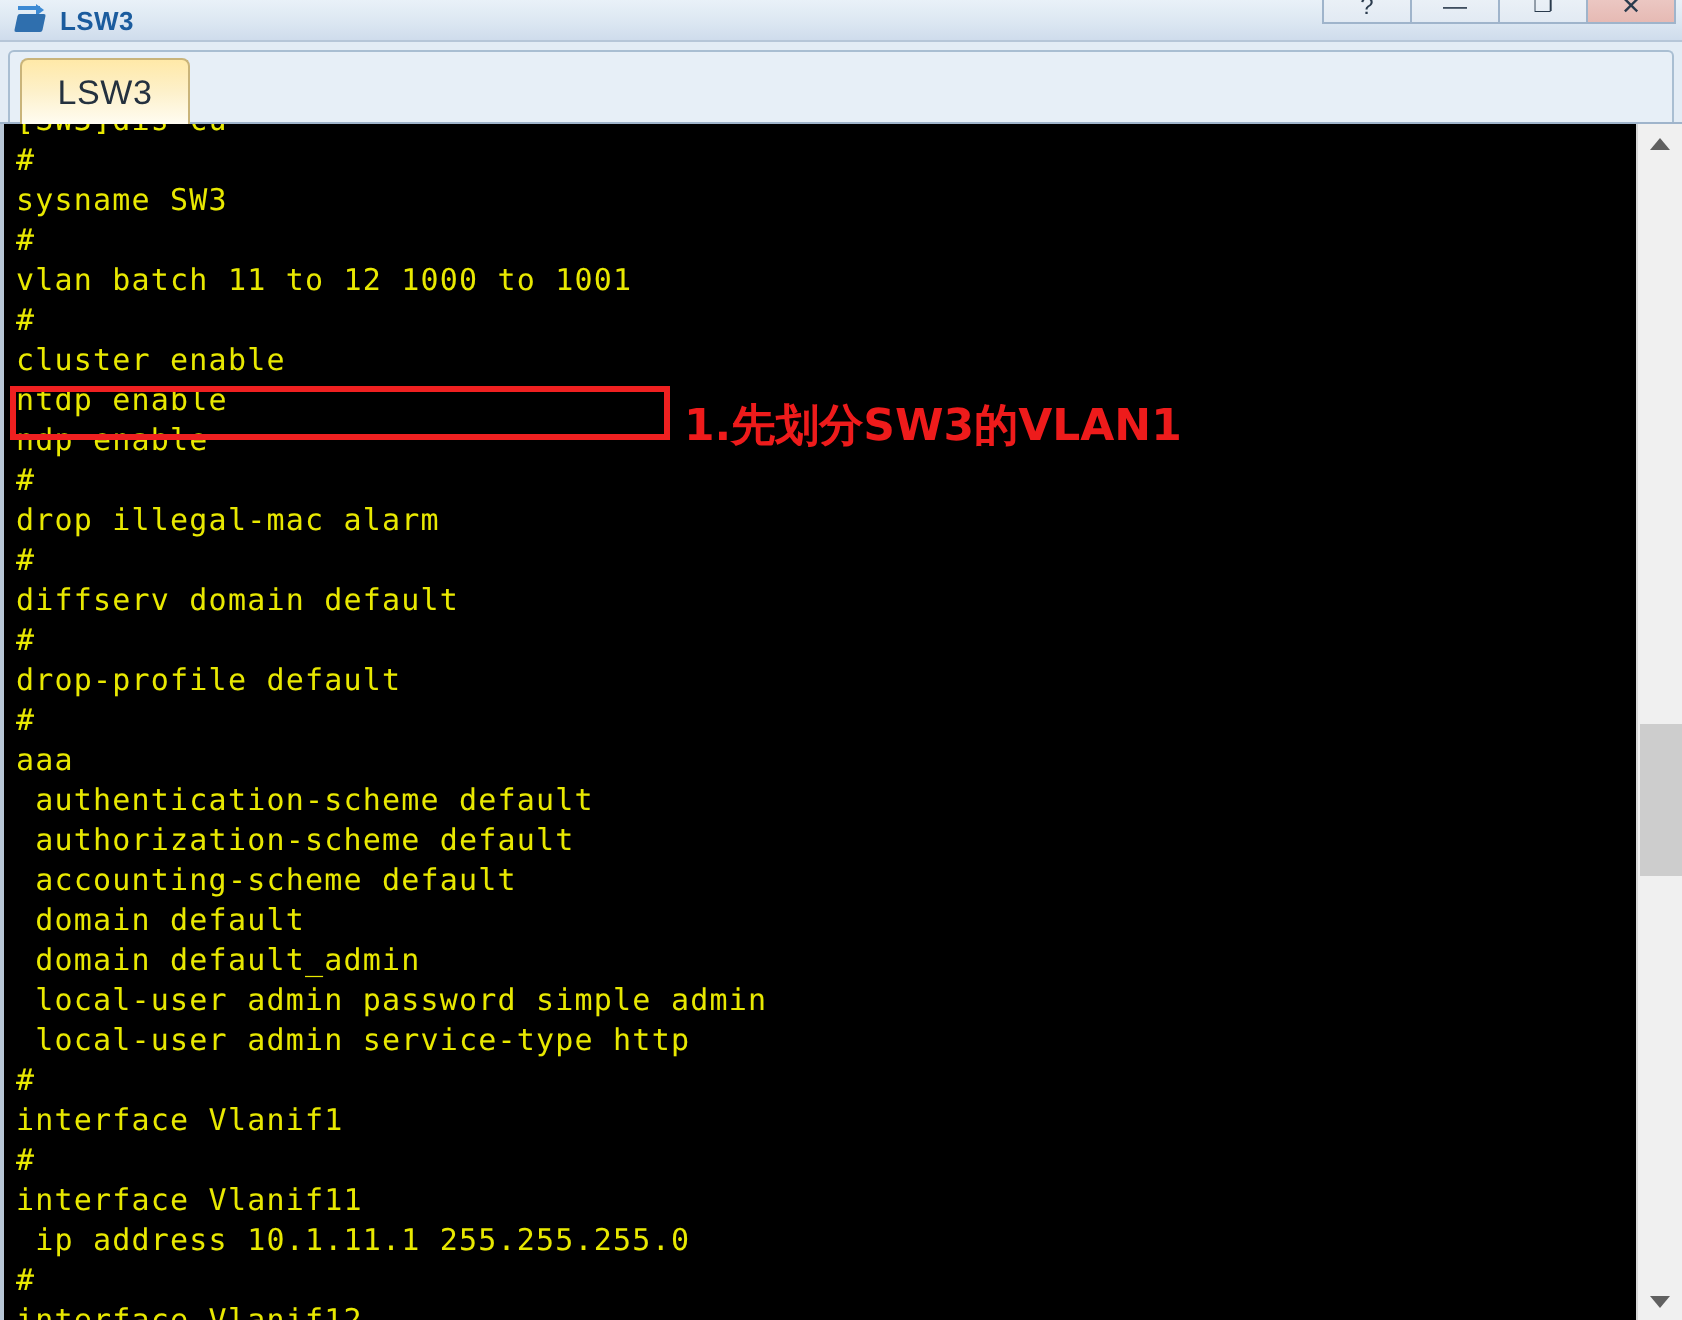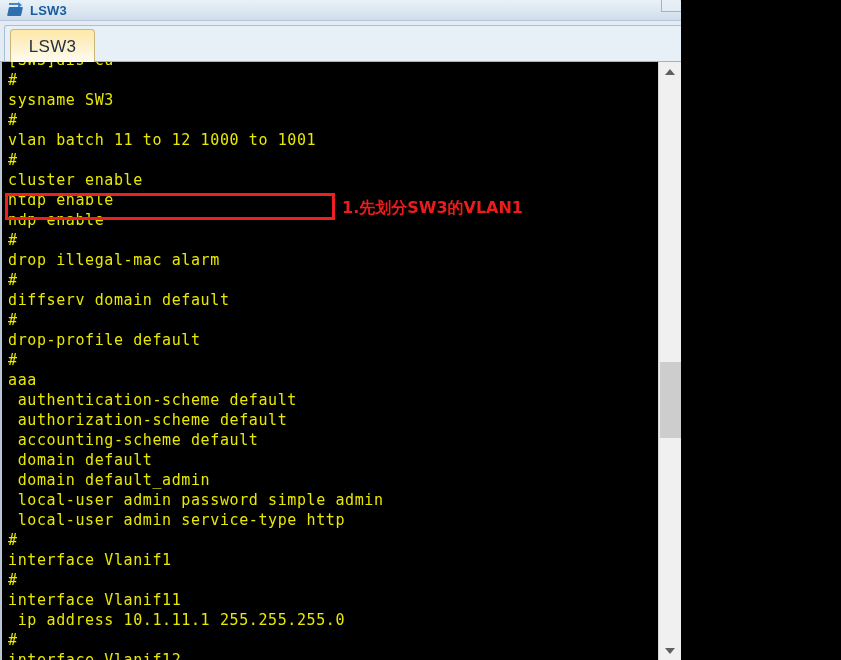"LSW3" .window { width: 681px -> 841px }
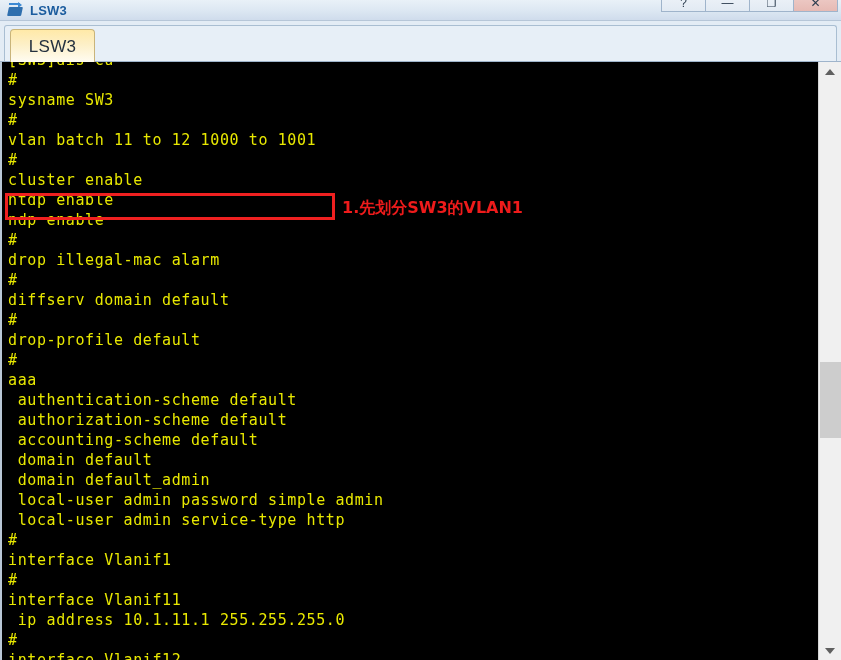"1.先划分SW3的VLAN1" .note { font-size: 16px -> 22px }
